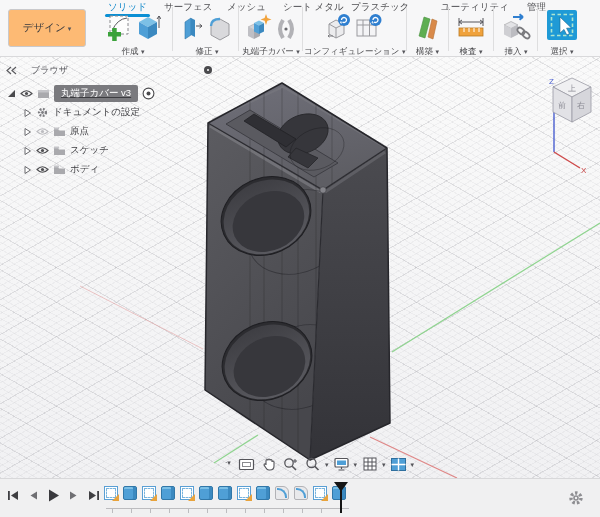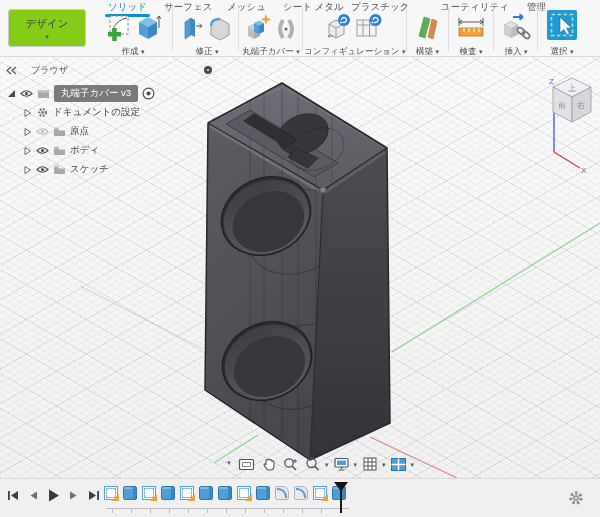"デザイン" #design-btn { background: #84cc16 -> #fdba74; flex-direction: column -> none }
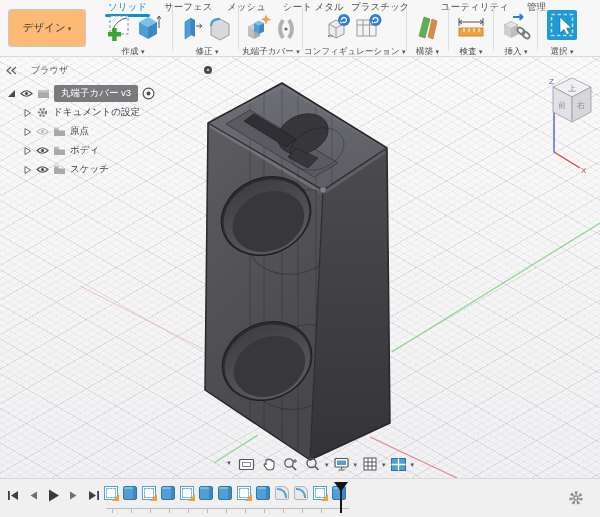"丸端子カバー v3" #root-row { text-decoration: none -> underline }
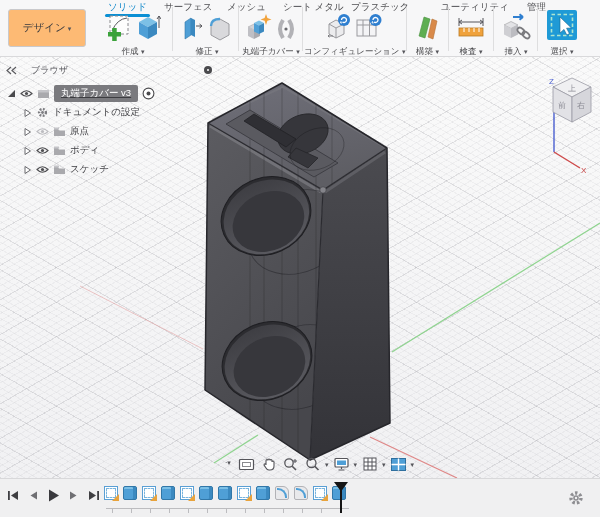"ボディ" div.trow { order: before "スケッチ" -> after "スケッチ" }
